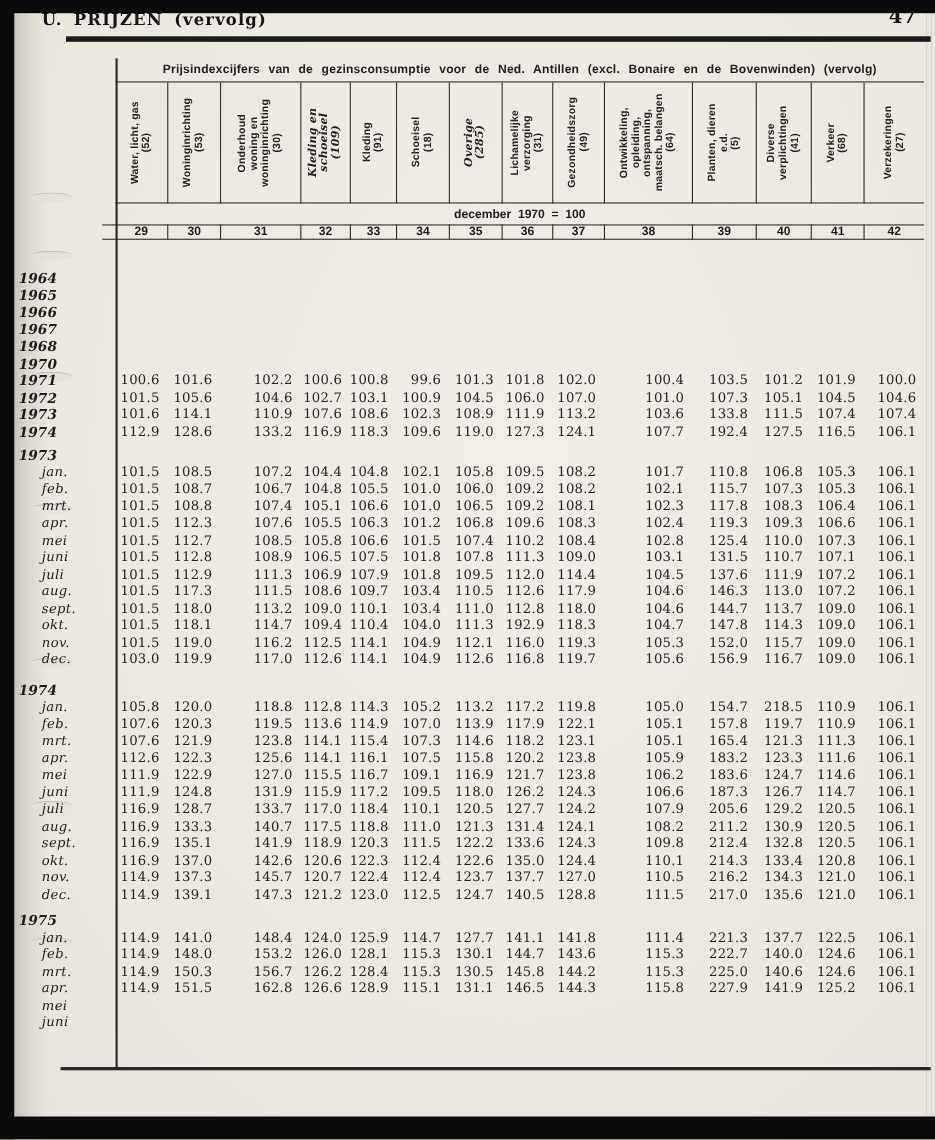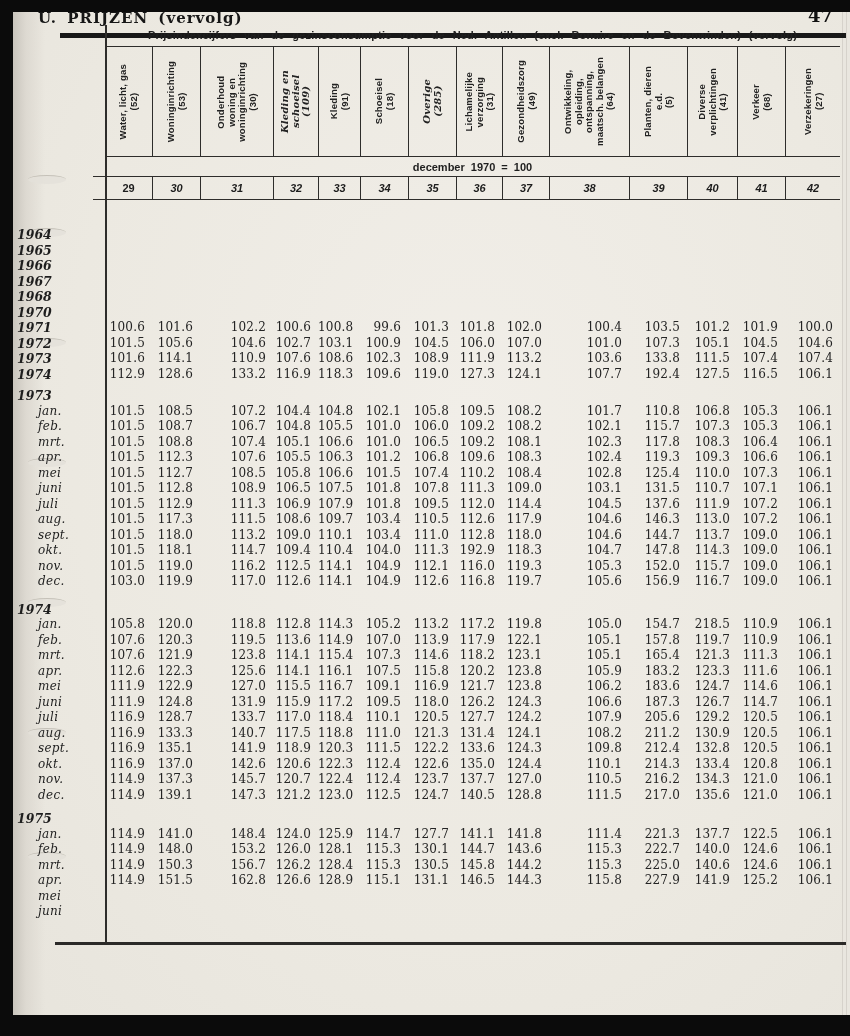"Prijsindexcijfers van de" .tbl { top: 24px -> 52px }
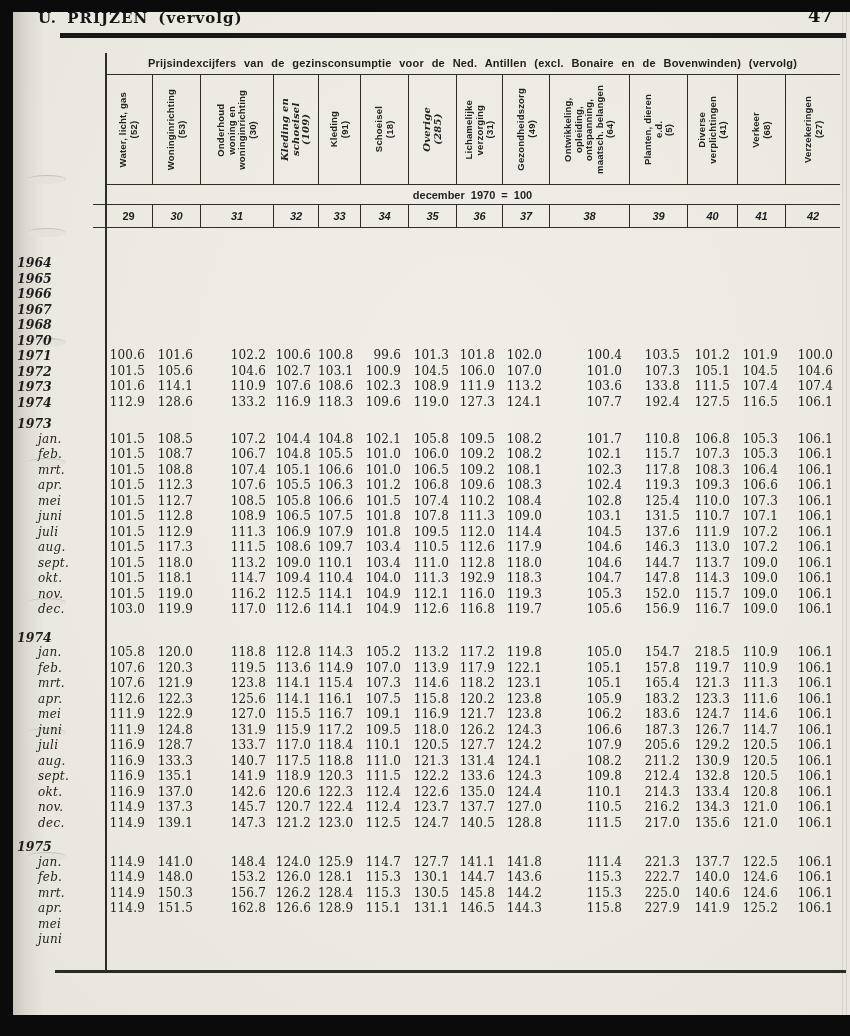"29" .nrow { height: 24px -> 14px }
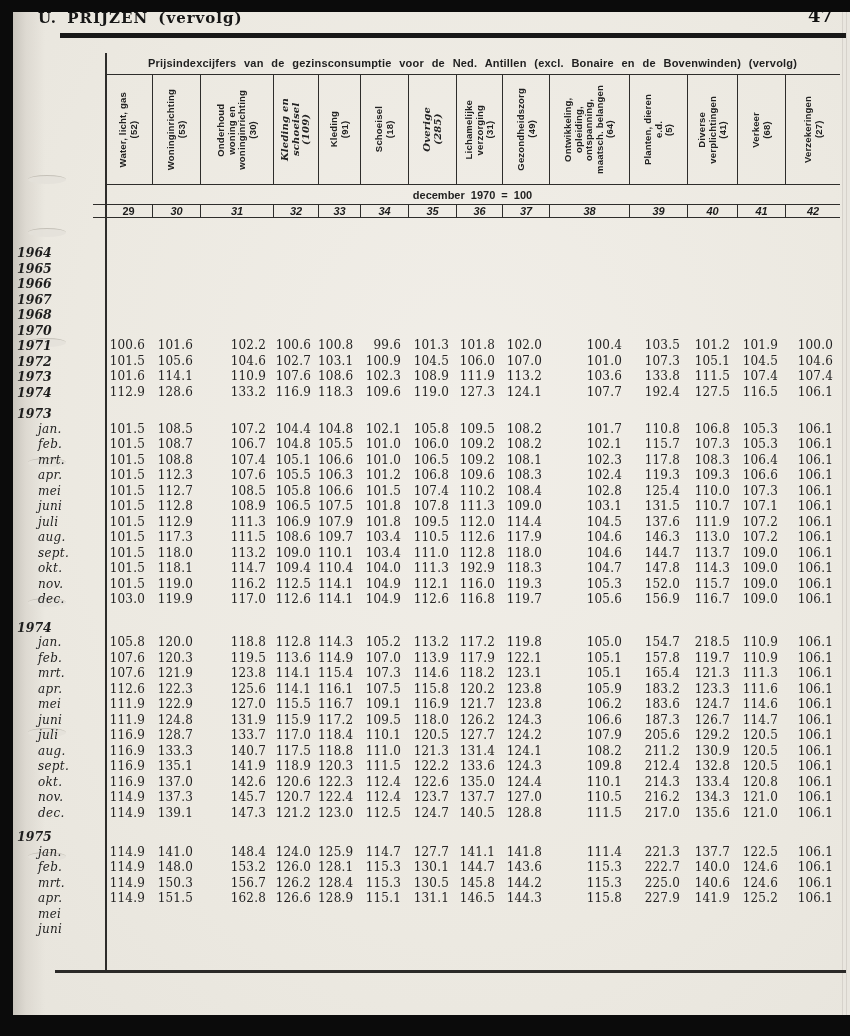"30" .nrow>:nth-child(n+3) { font-style: italic -> none }
